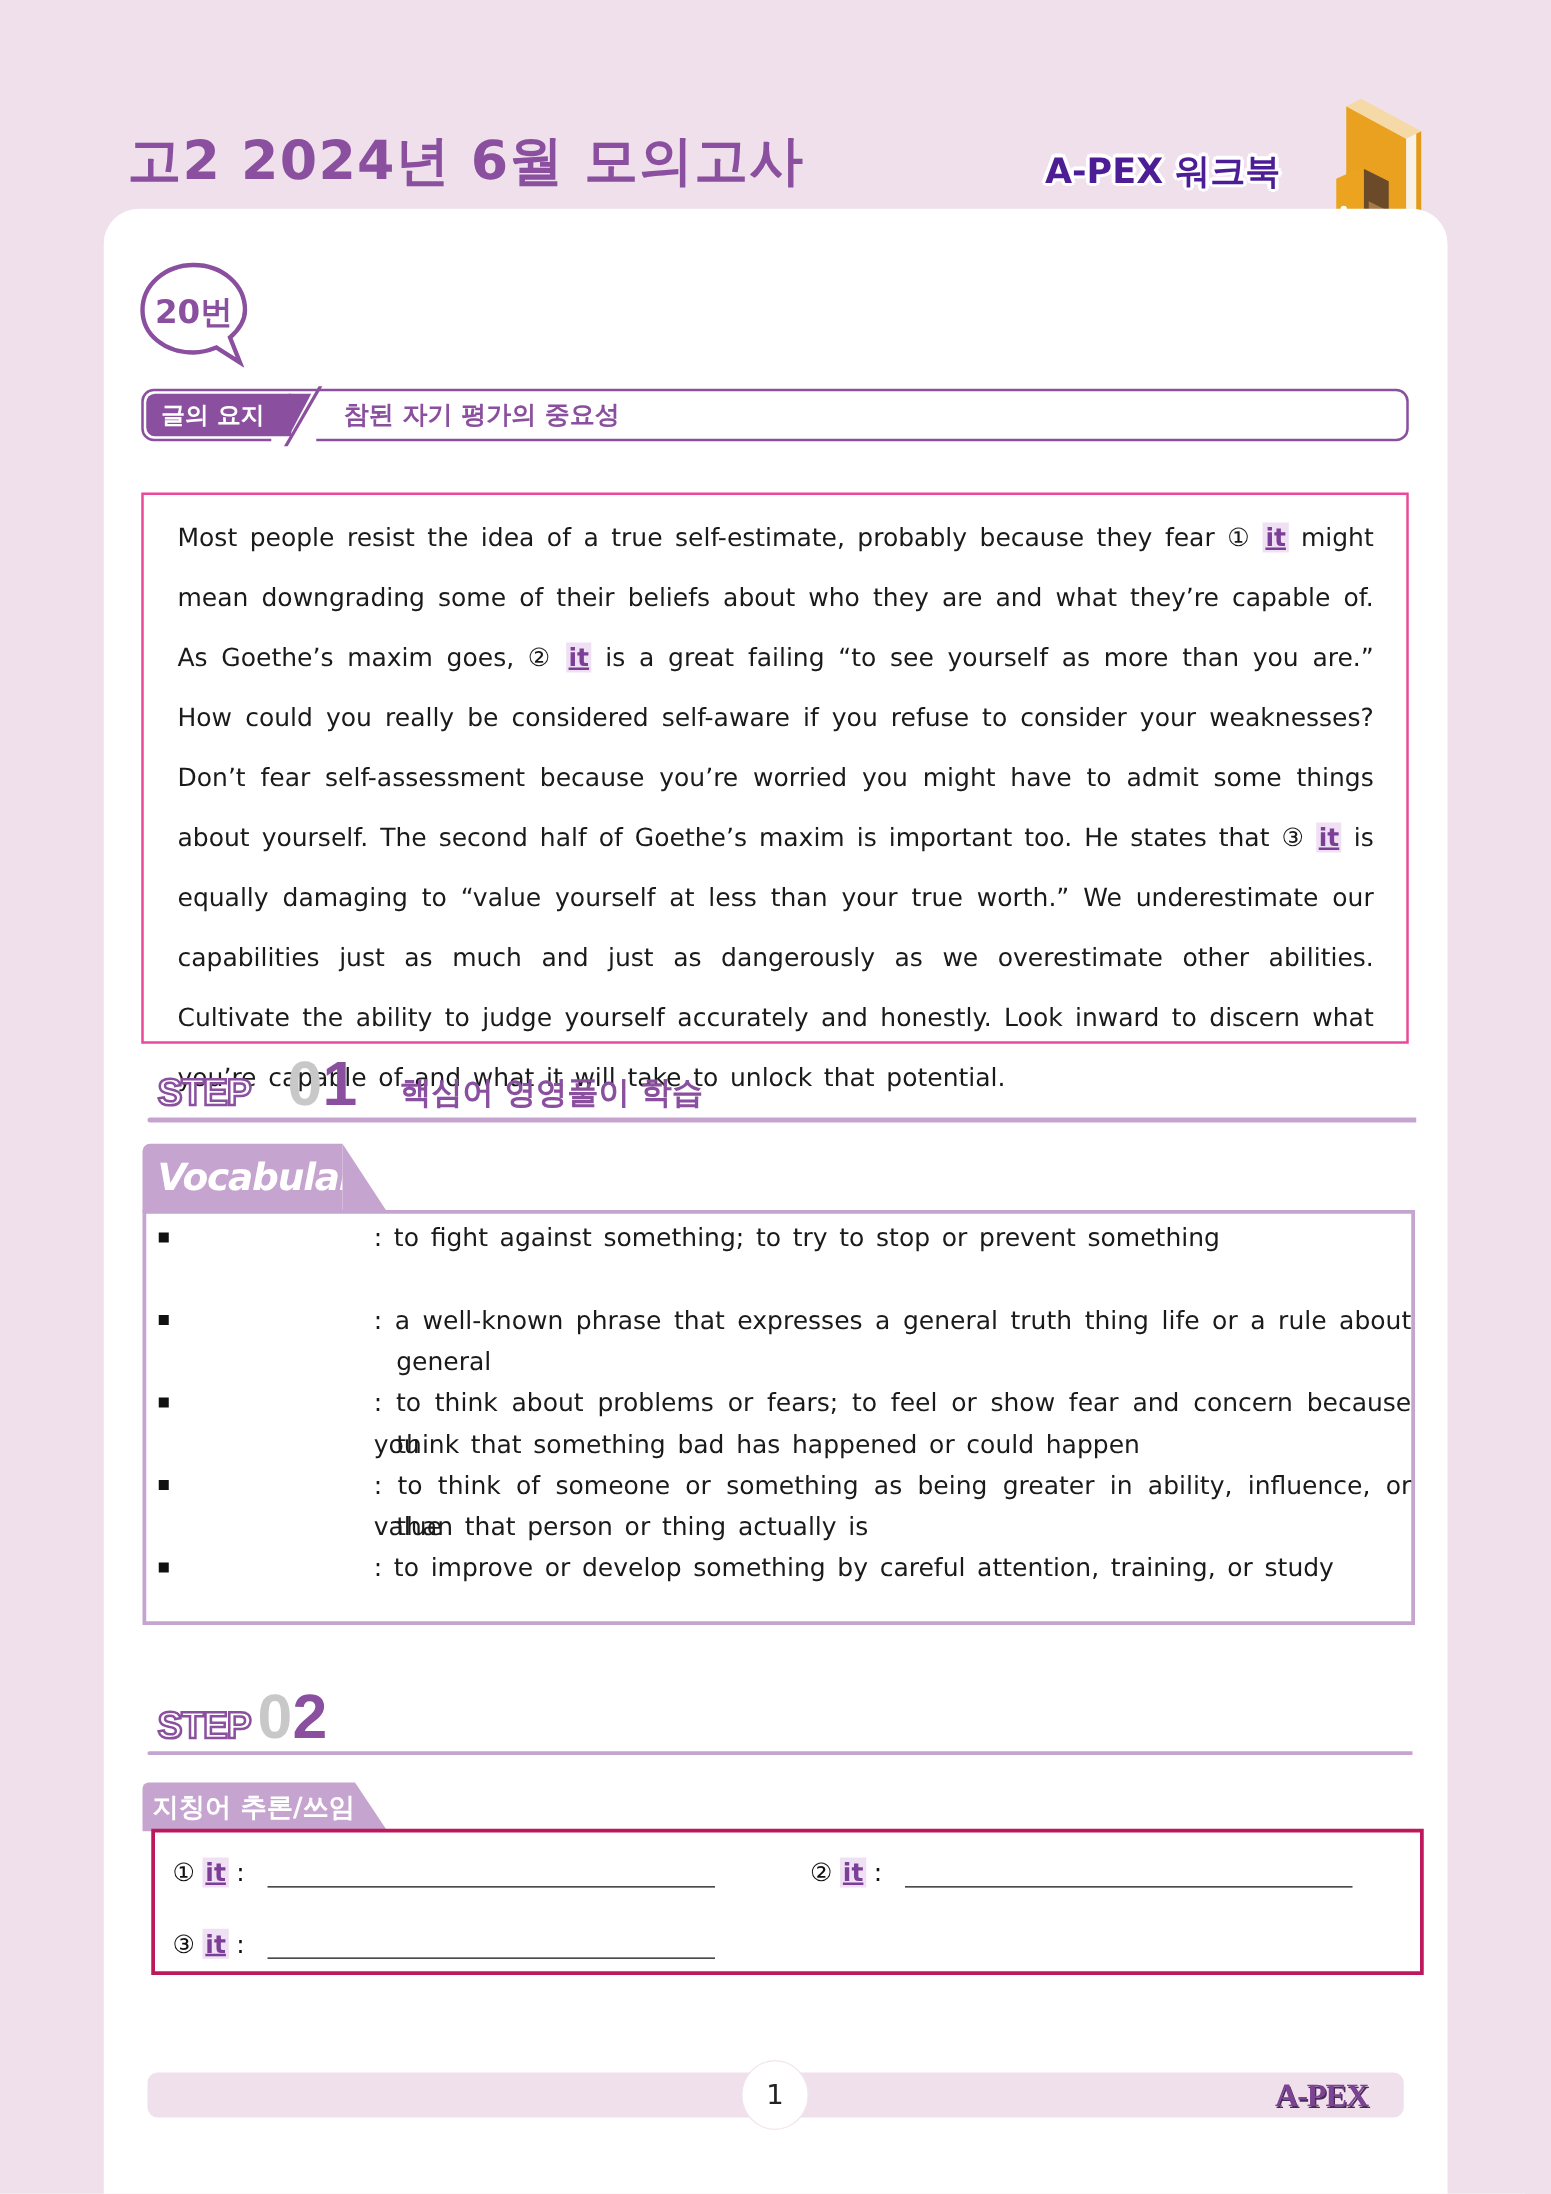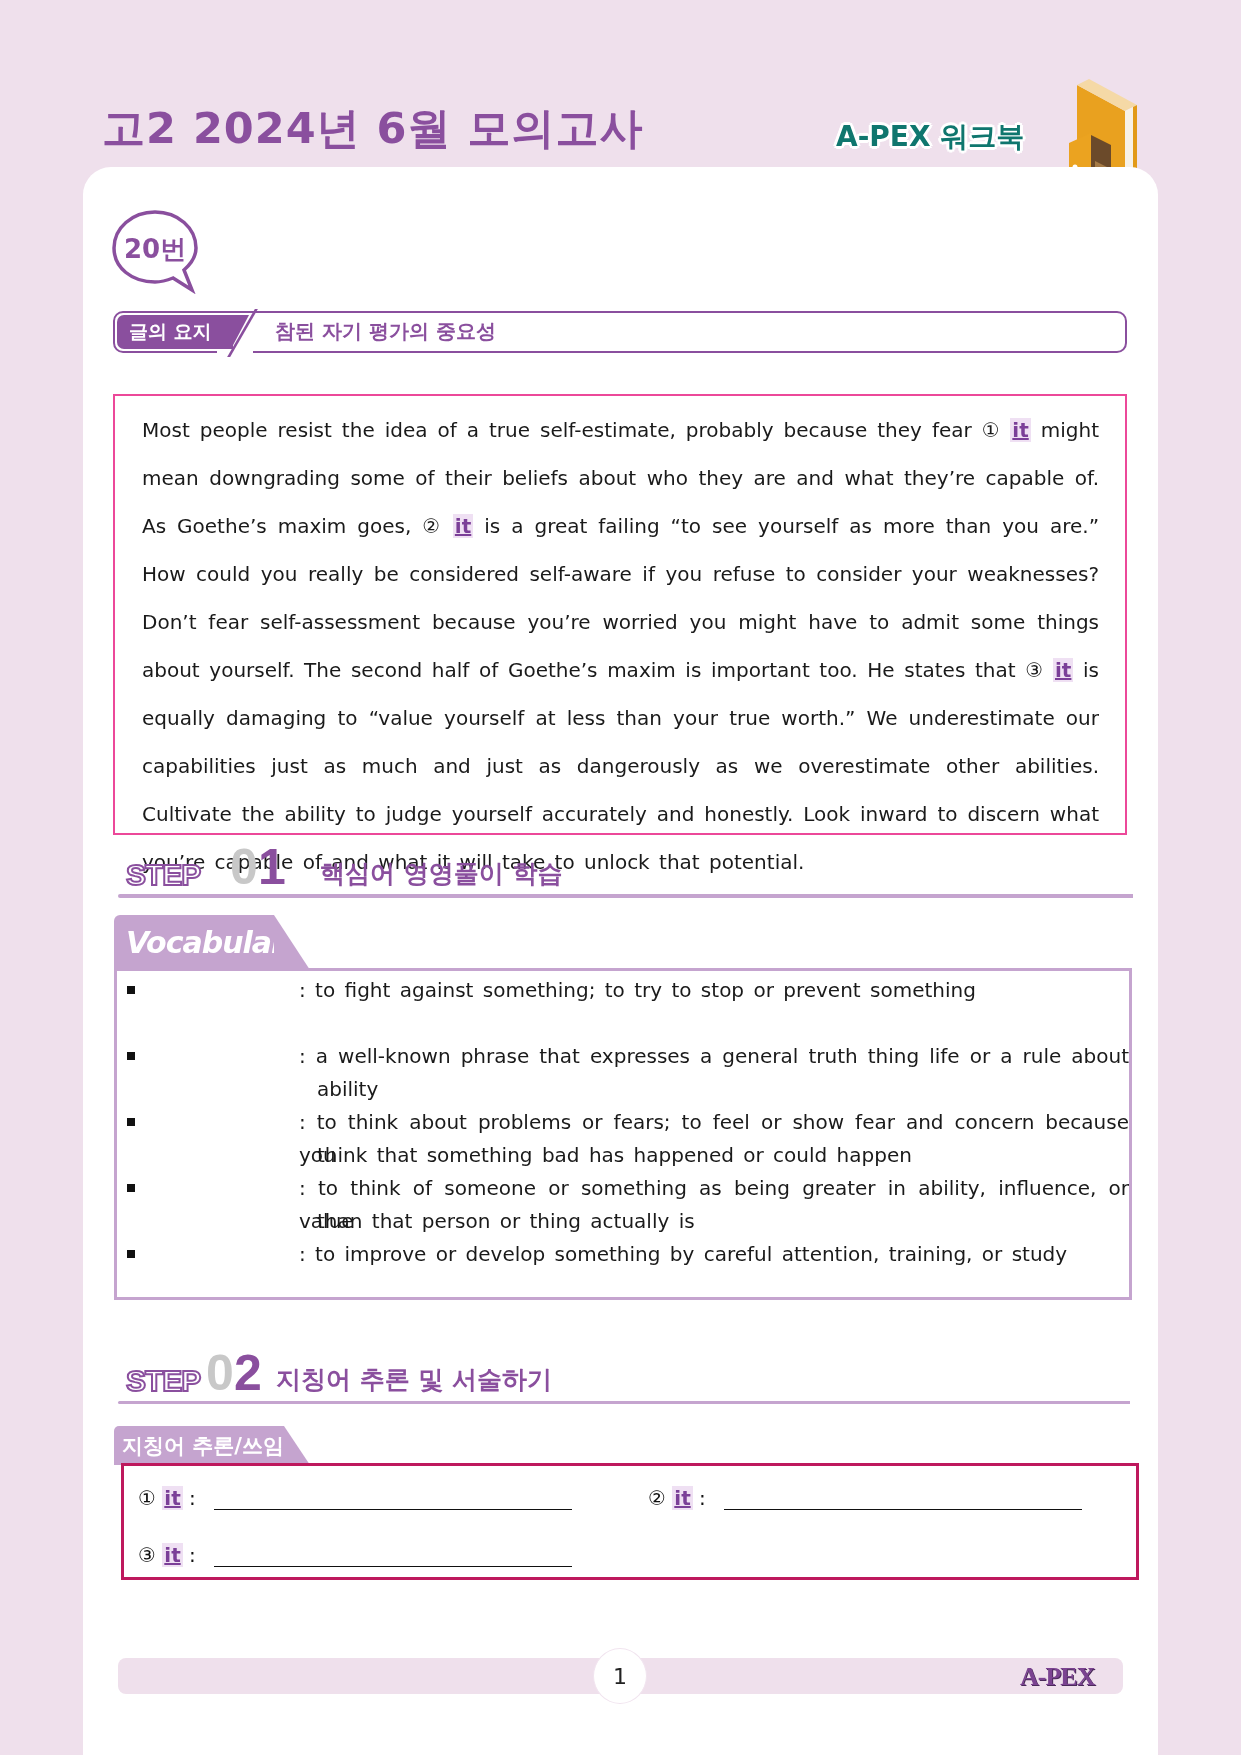"A-PEX 워크북" .brand-badge { color: #0f766e -> #4c1d95 }
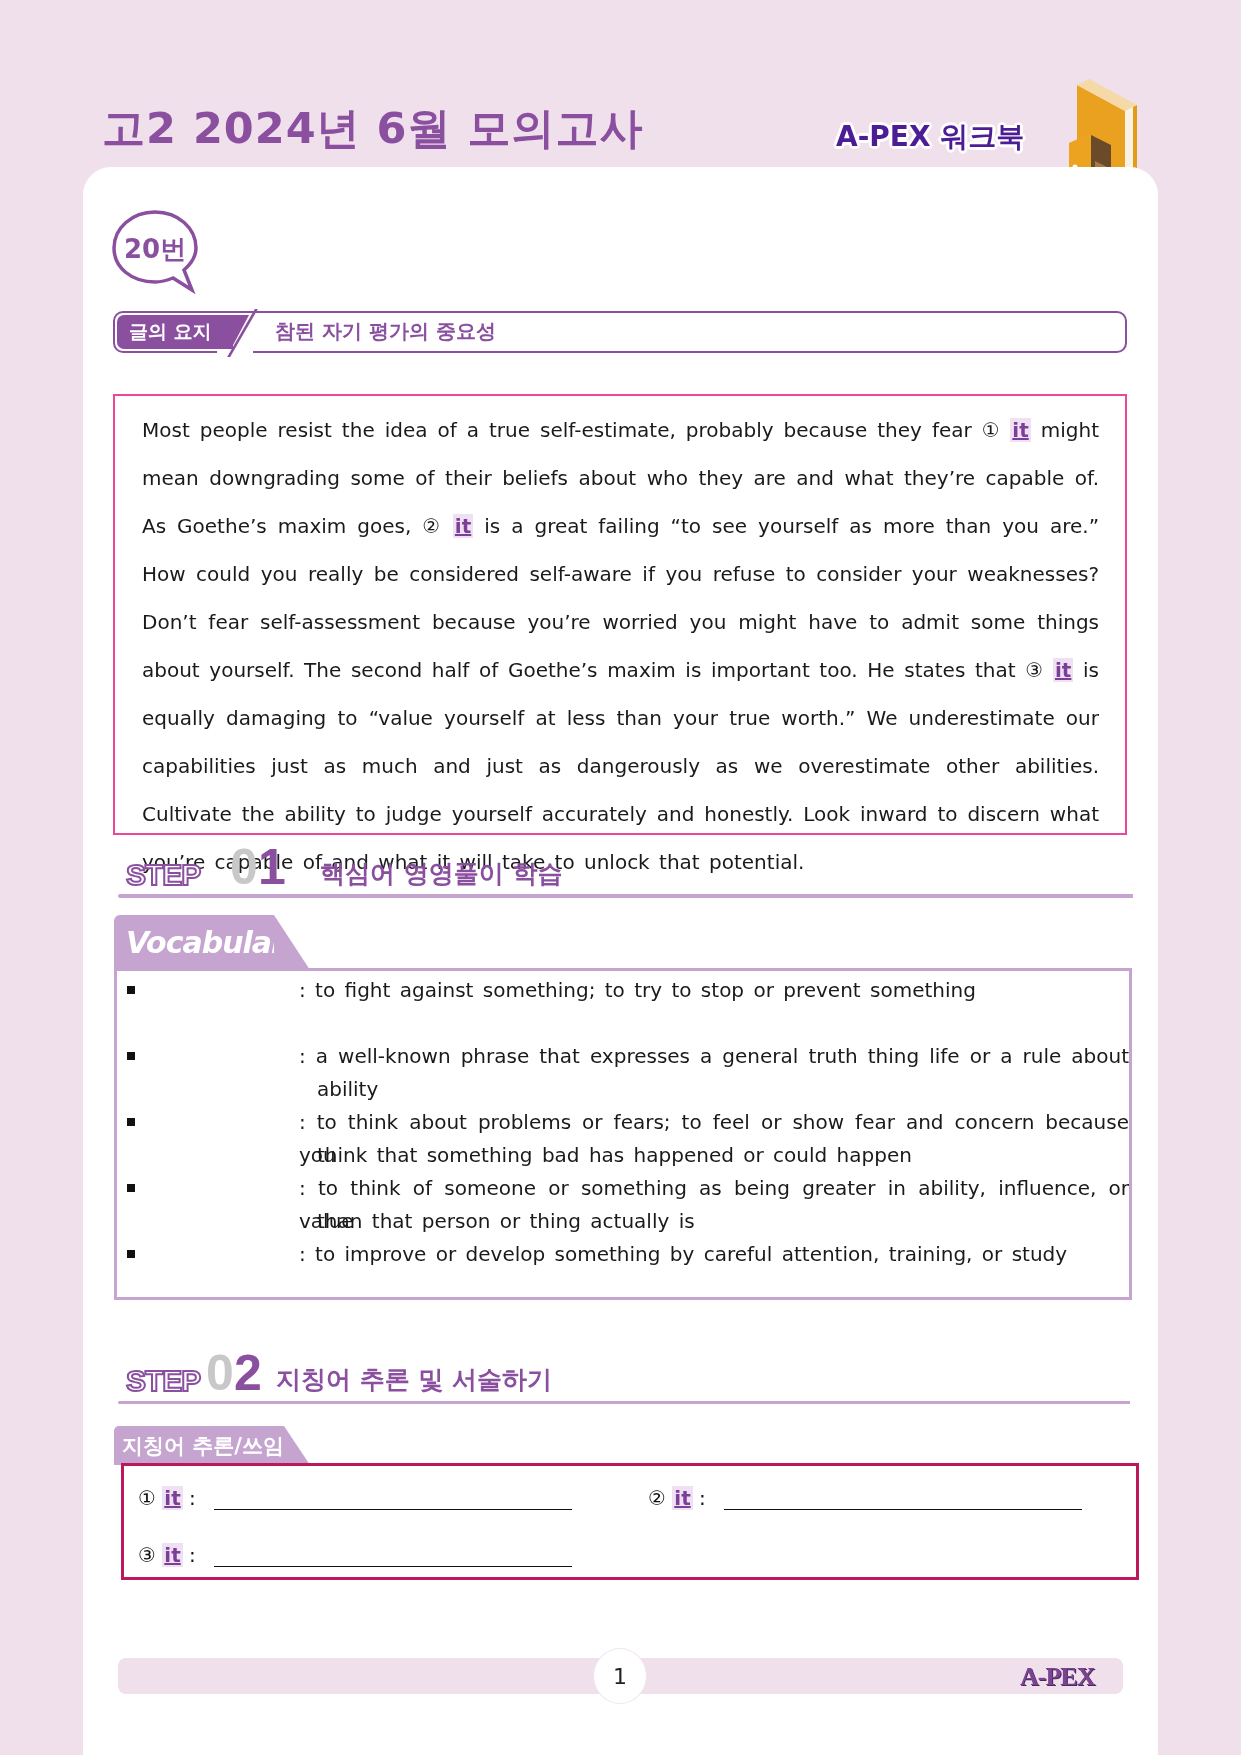"ability" span.vdef { text: ability -> general }
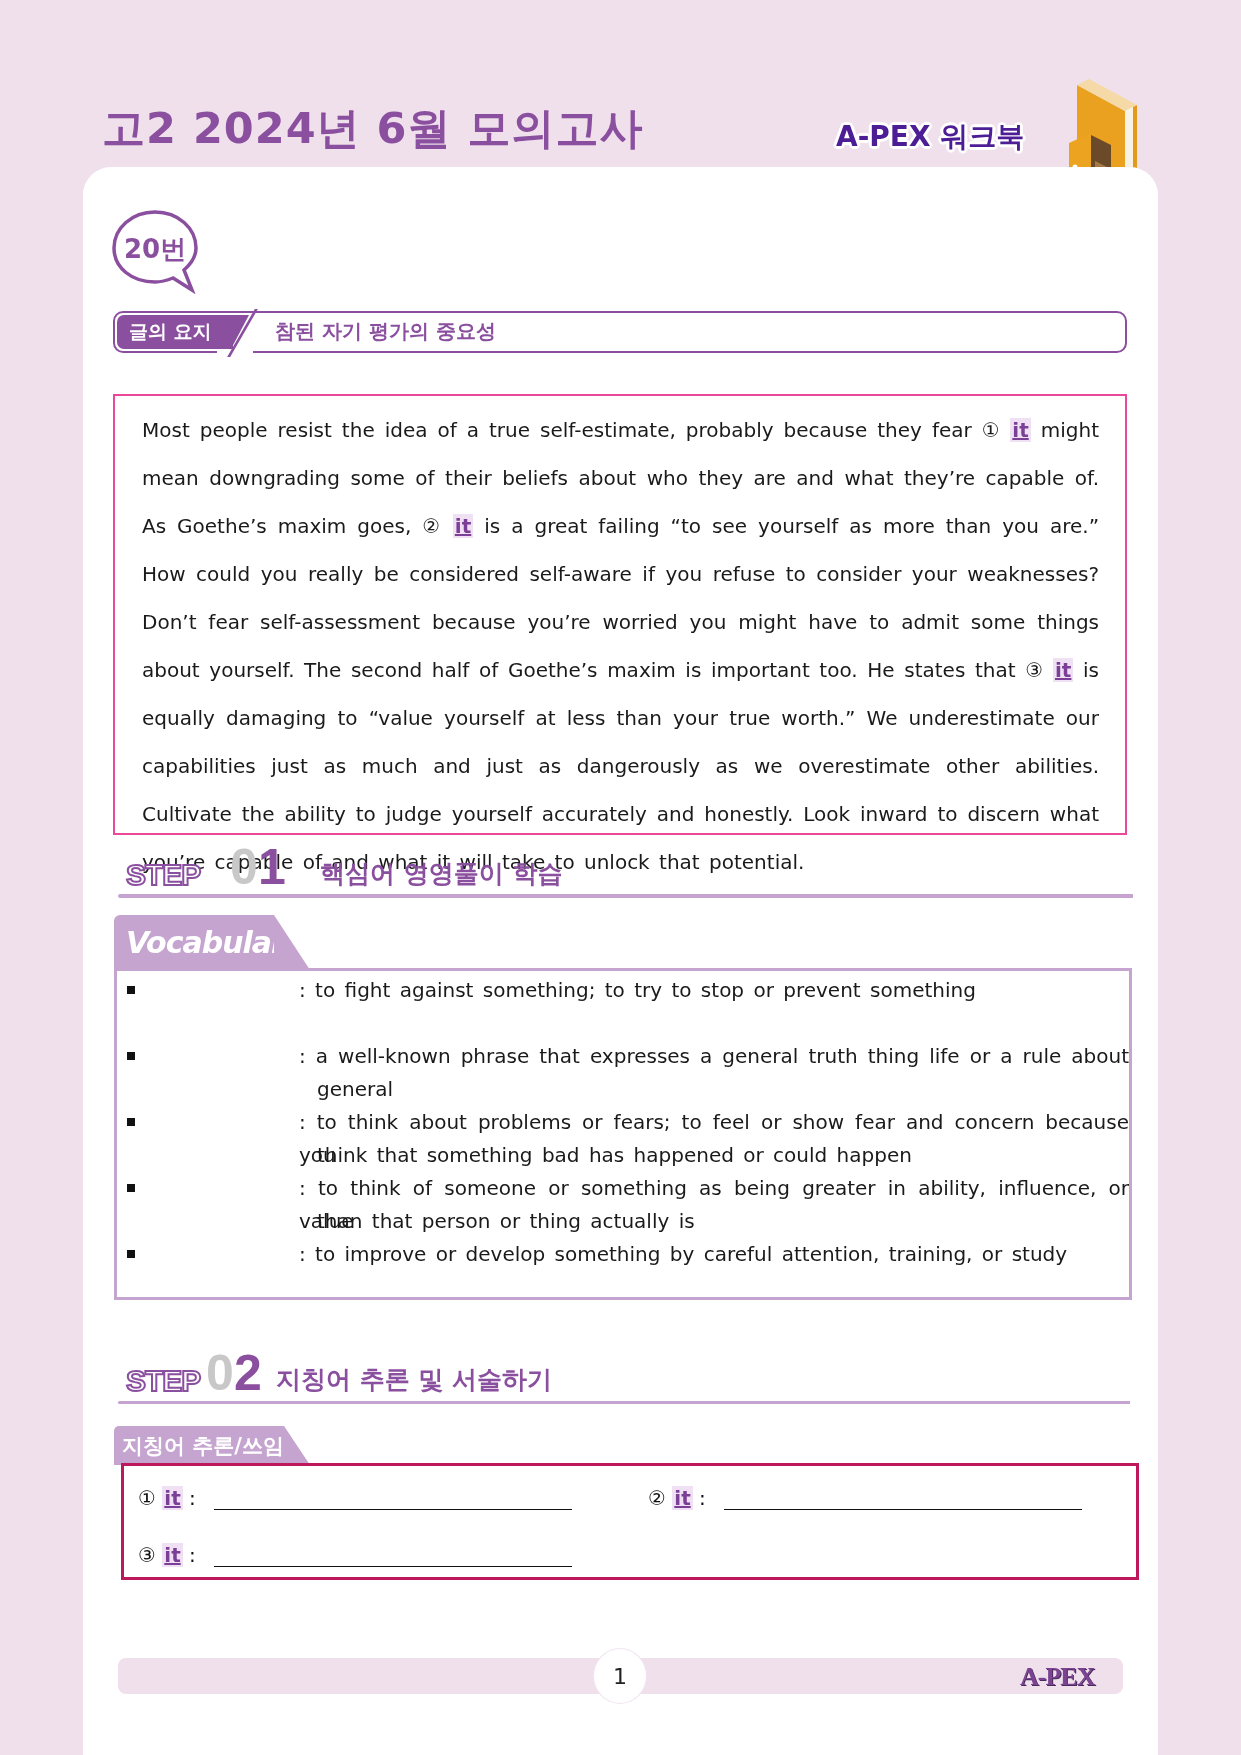"지칭어 추론 및 서술하기" div.step-title { html: <div>지칭어 추론 및 서술하기</div> -> none }
